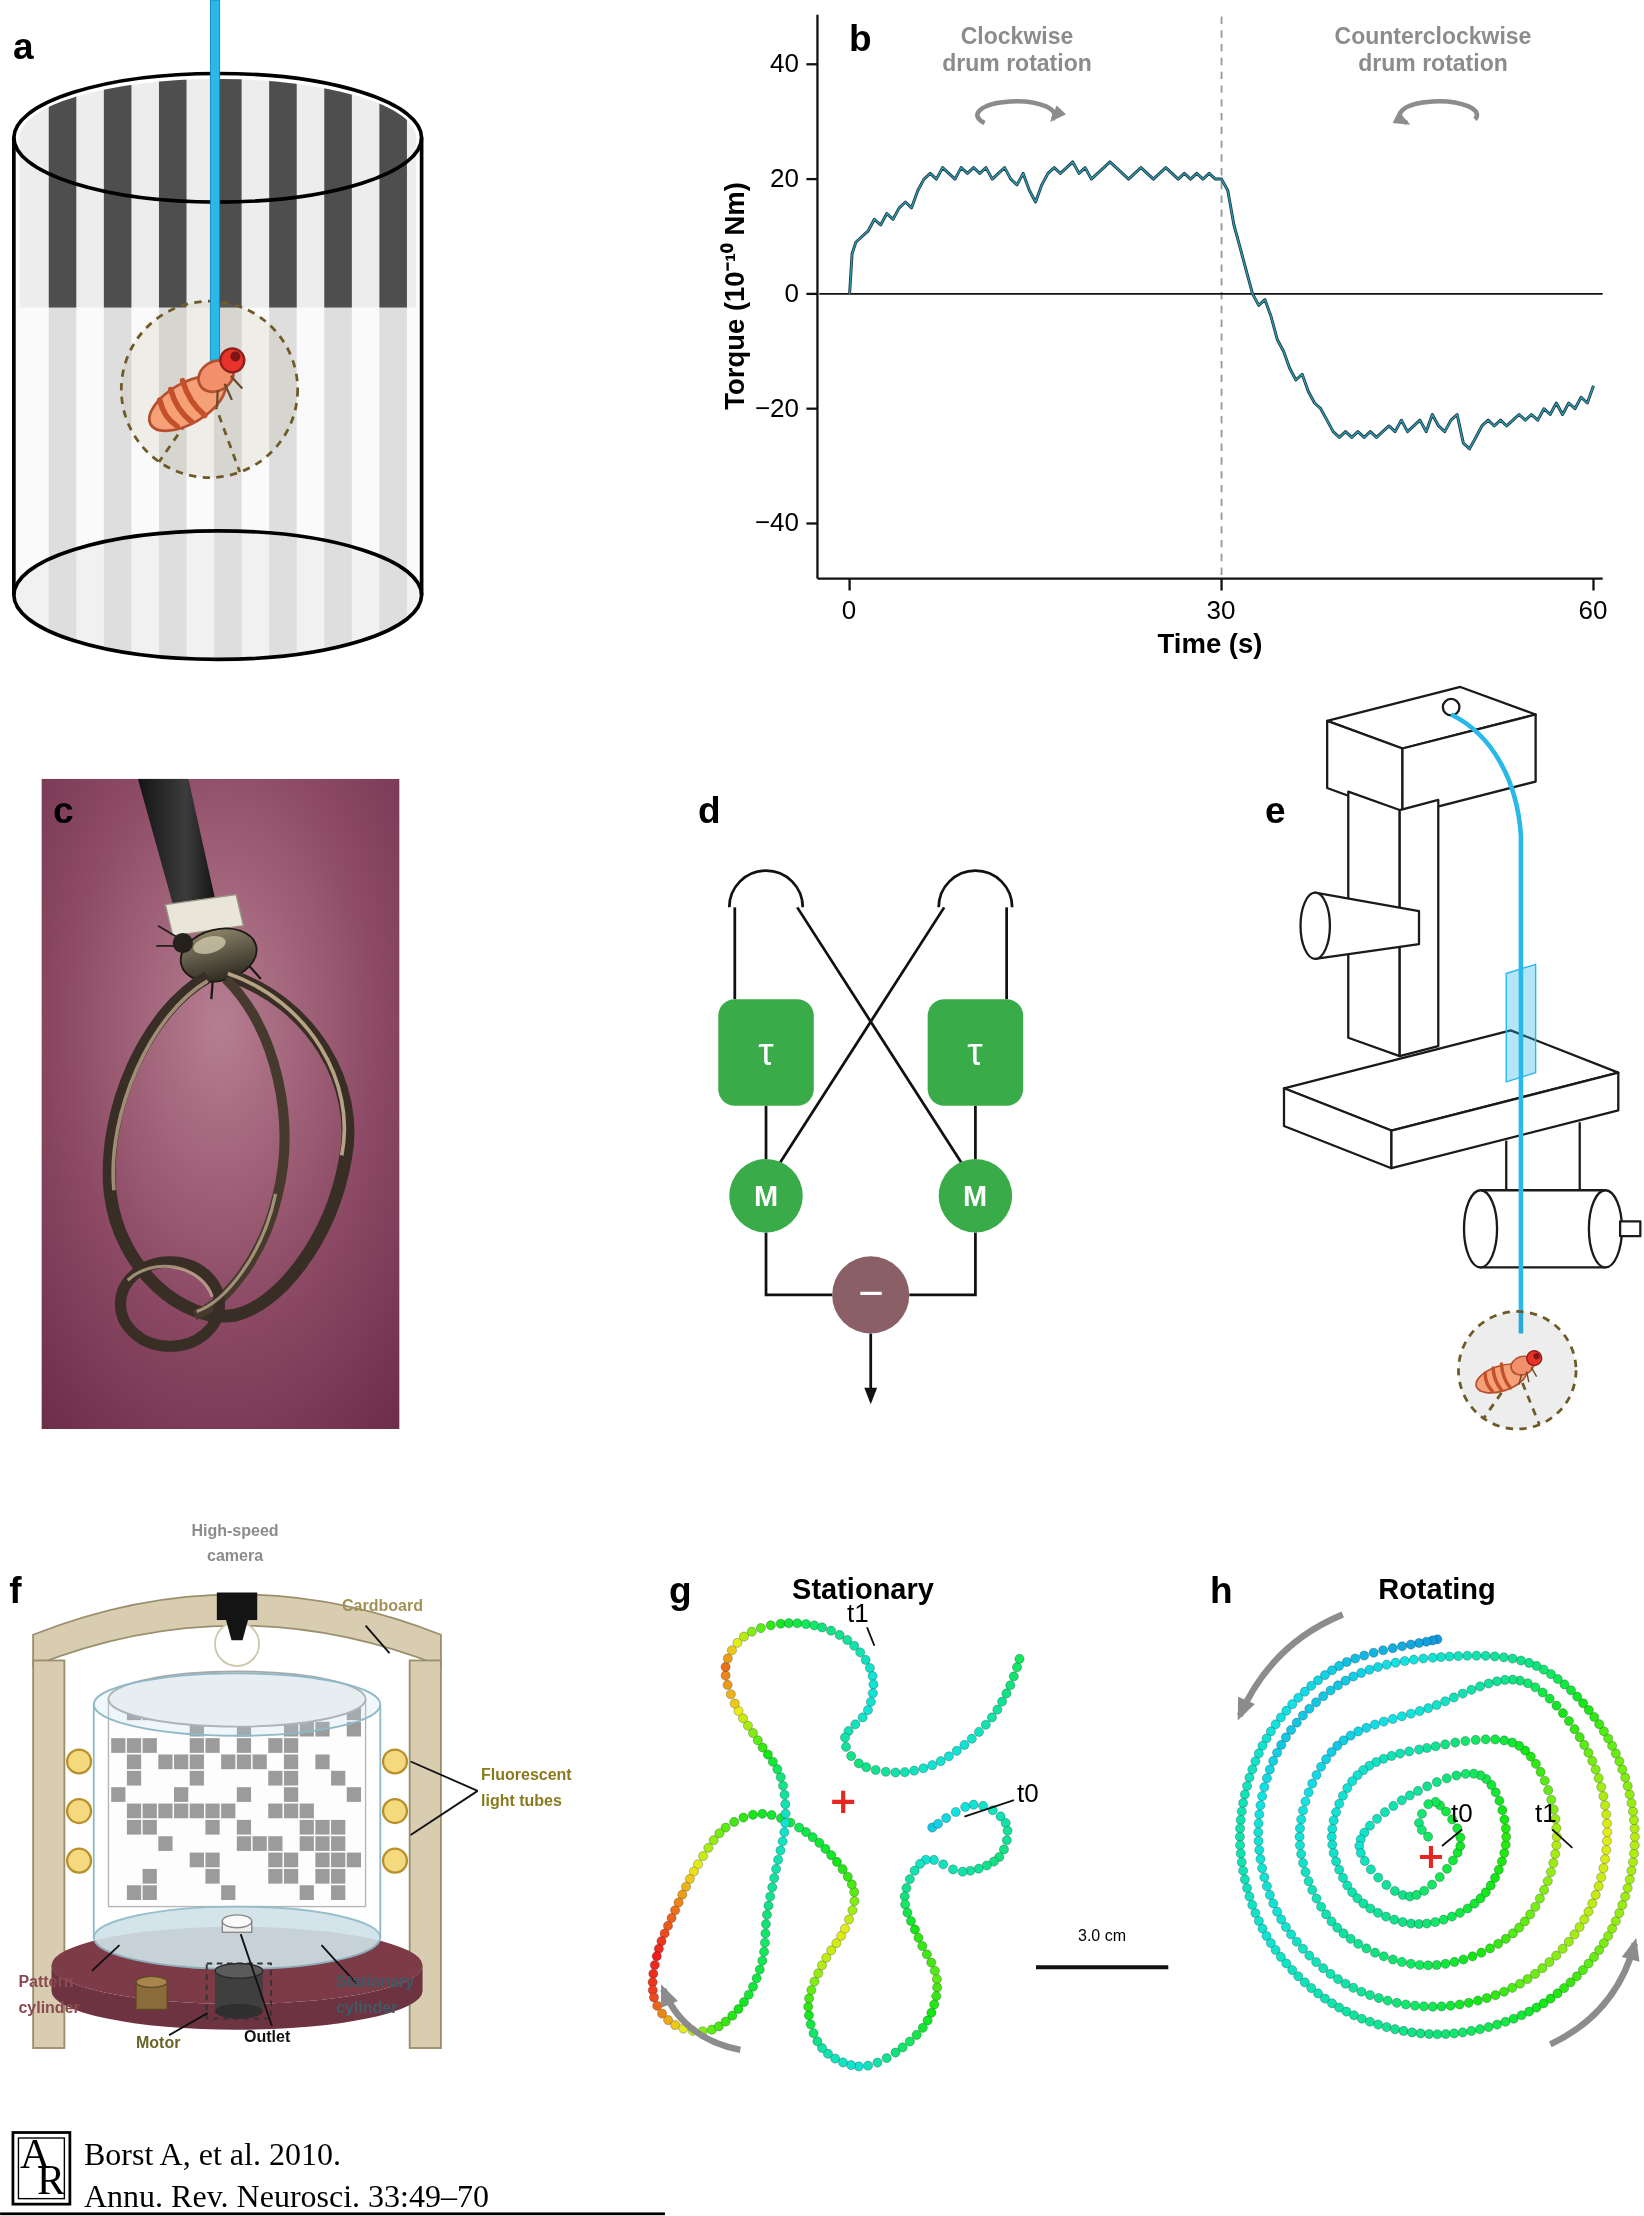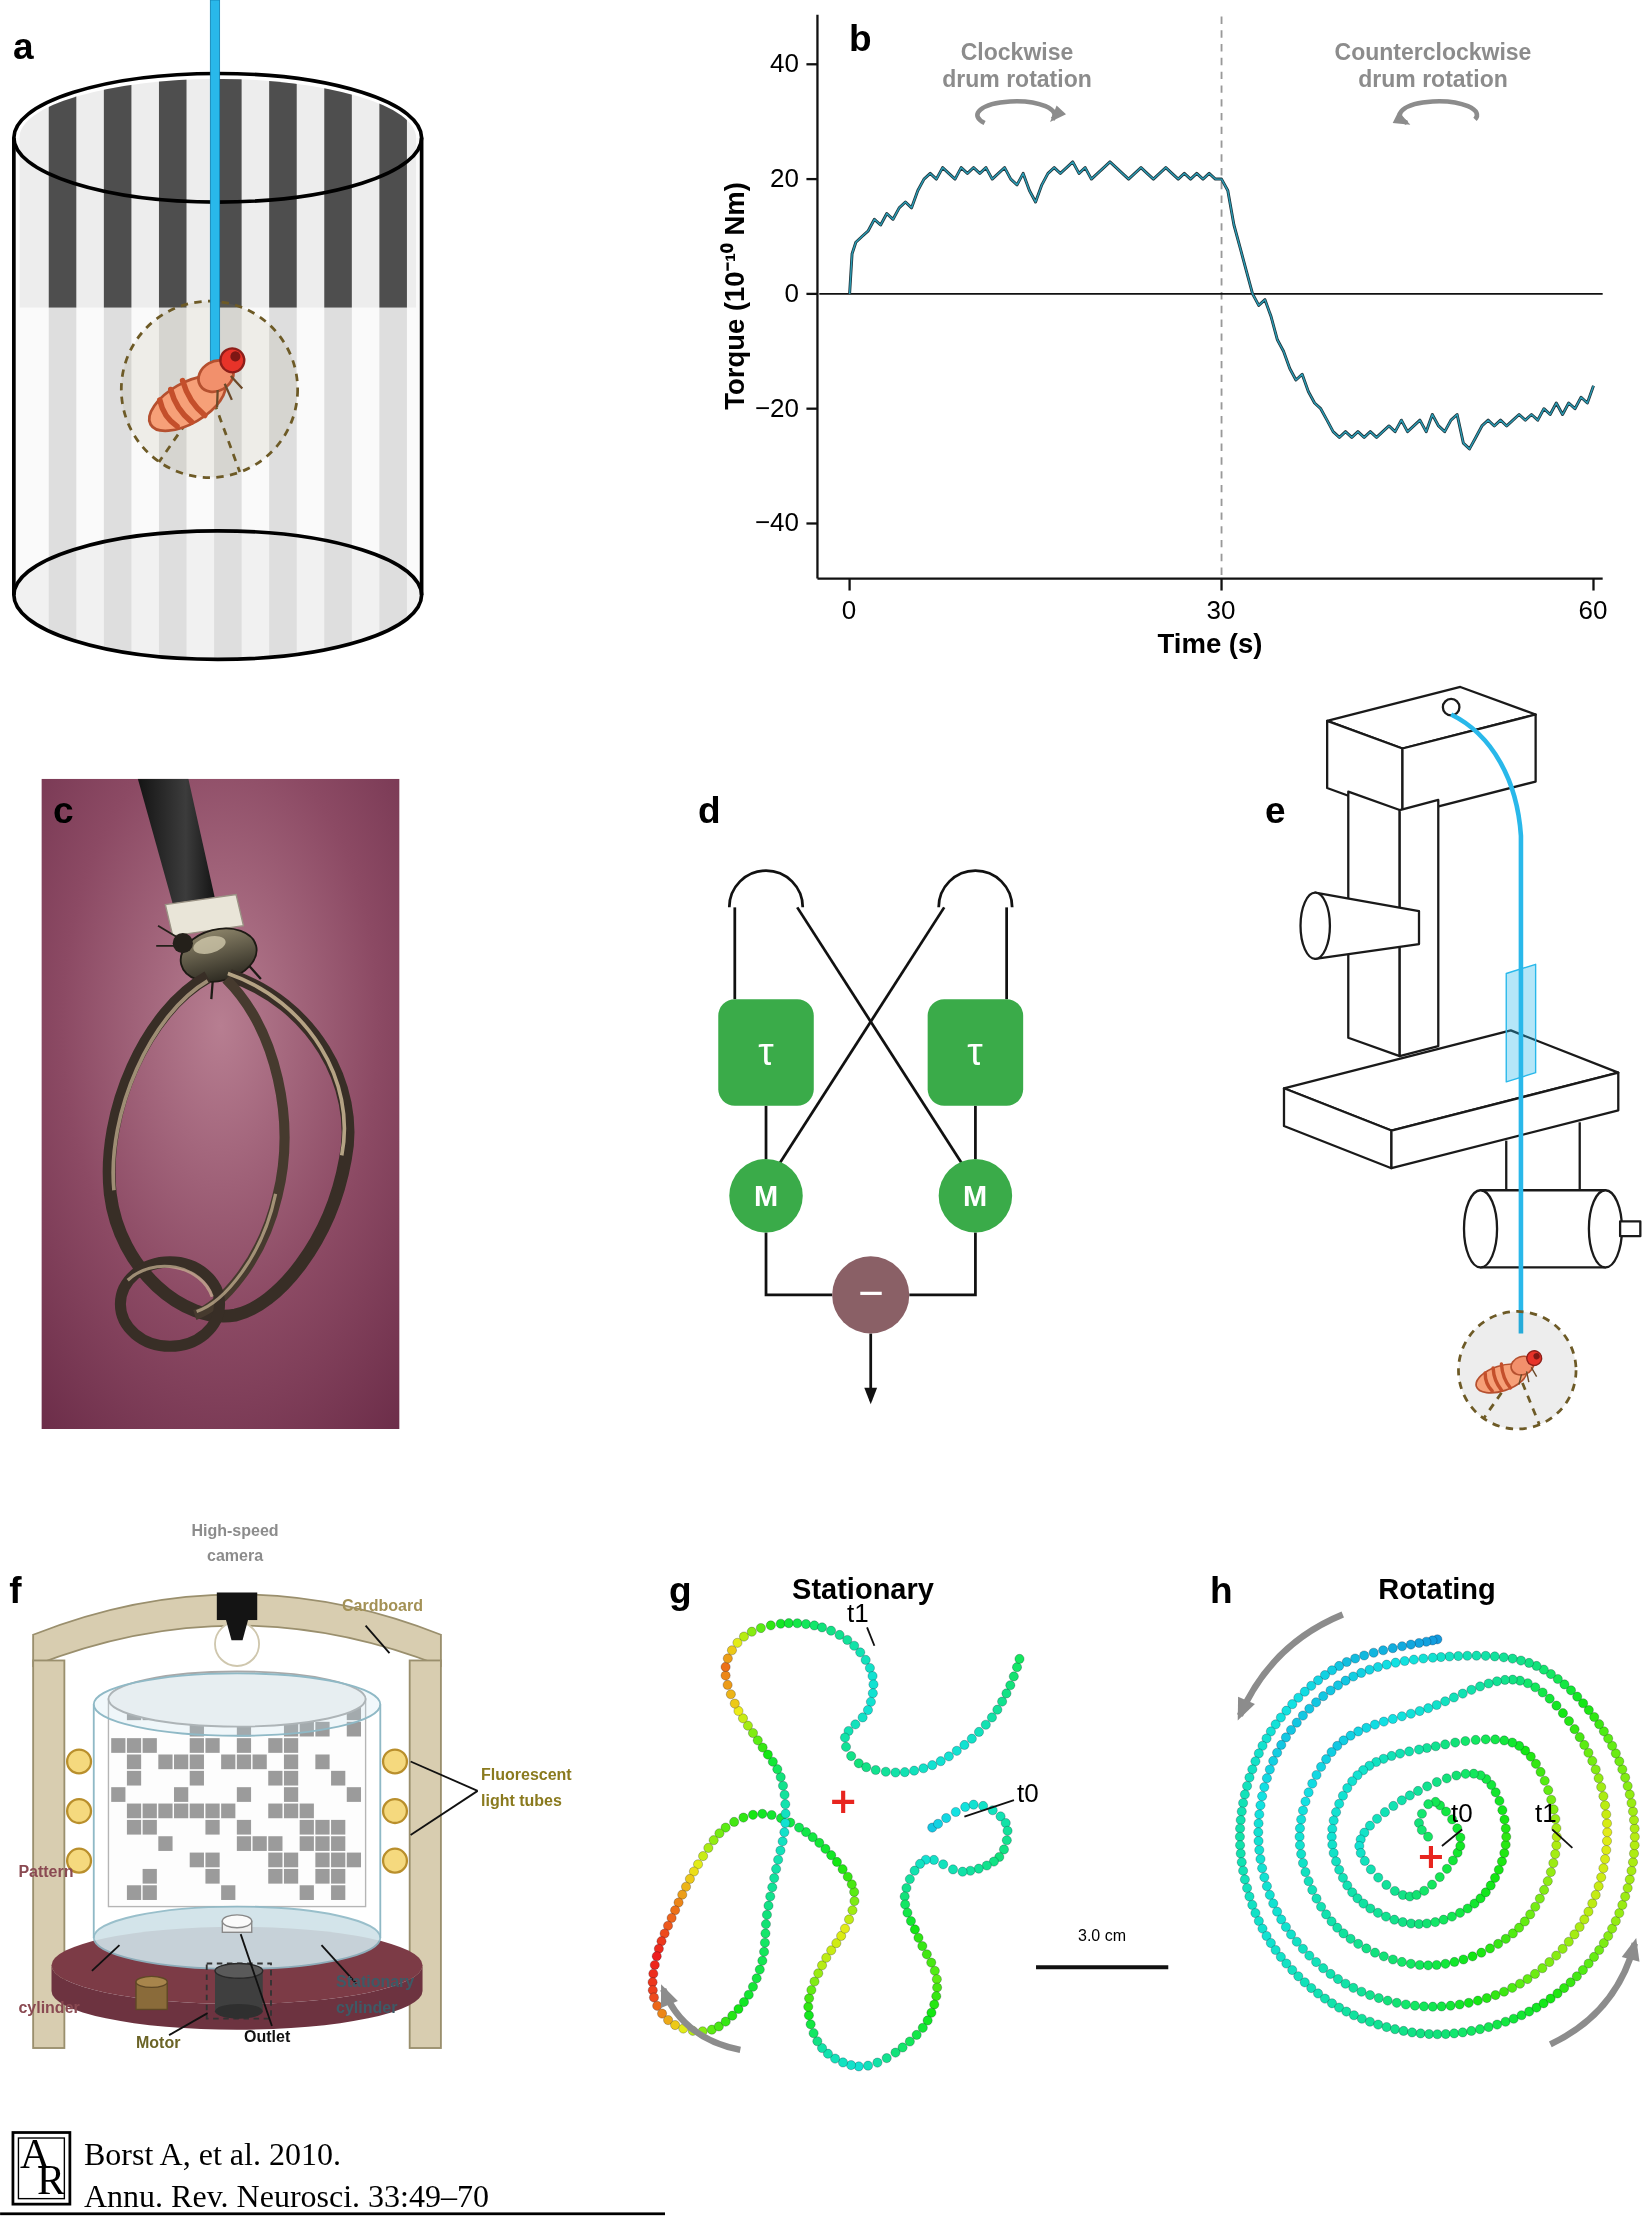"Clockwise" .b25 { margin-top: 16px -> none }
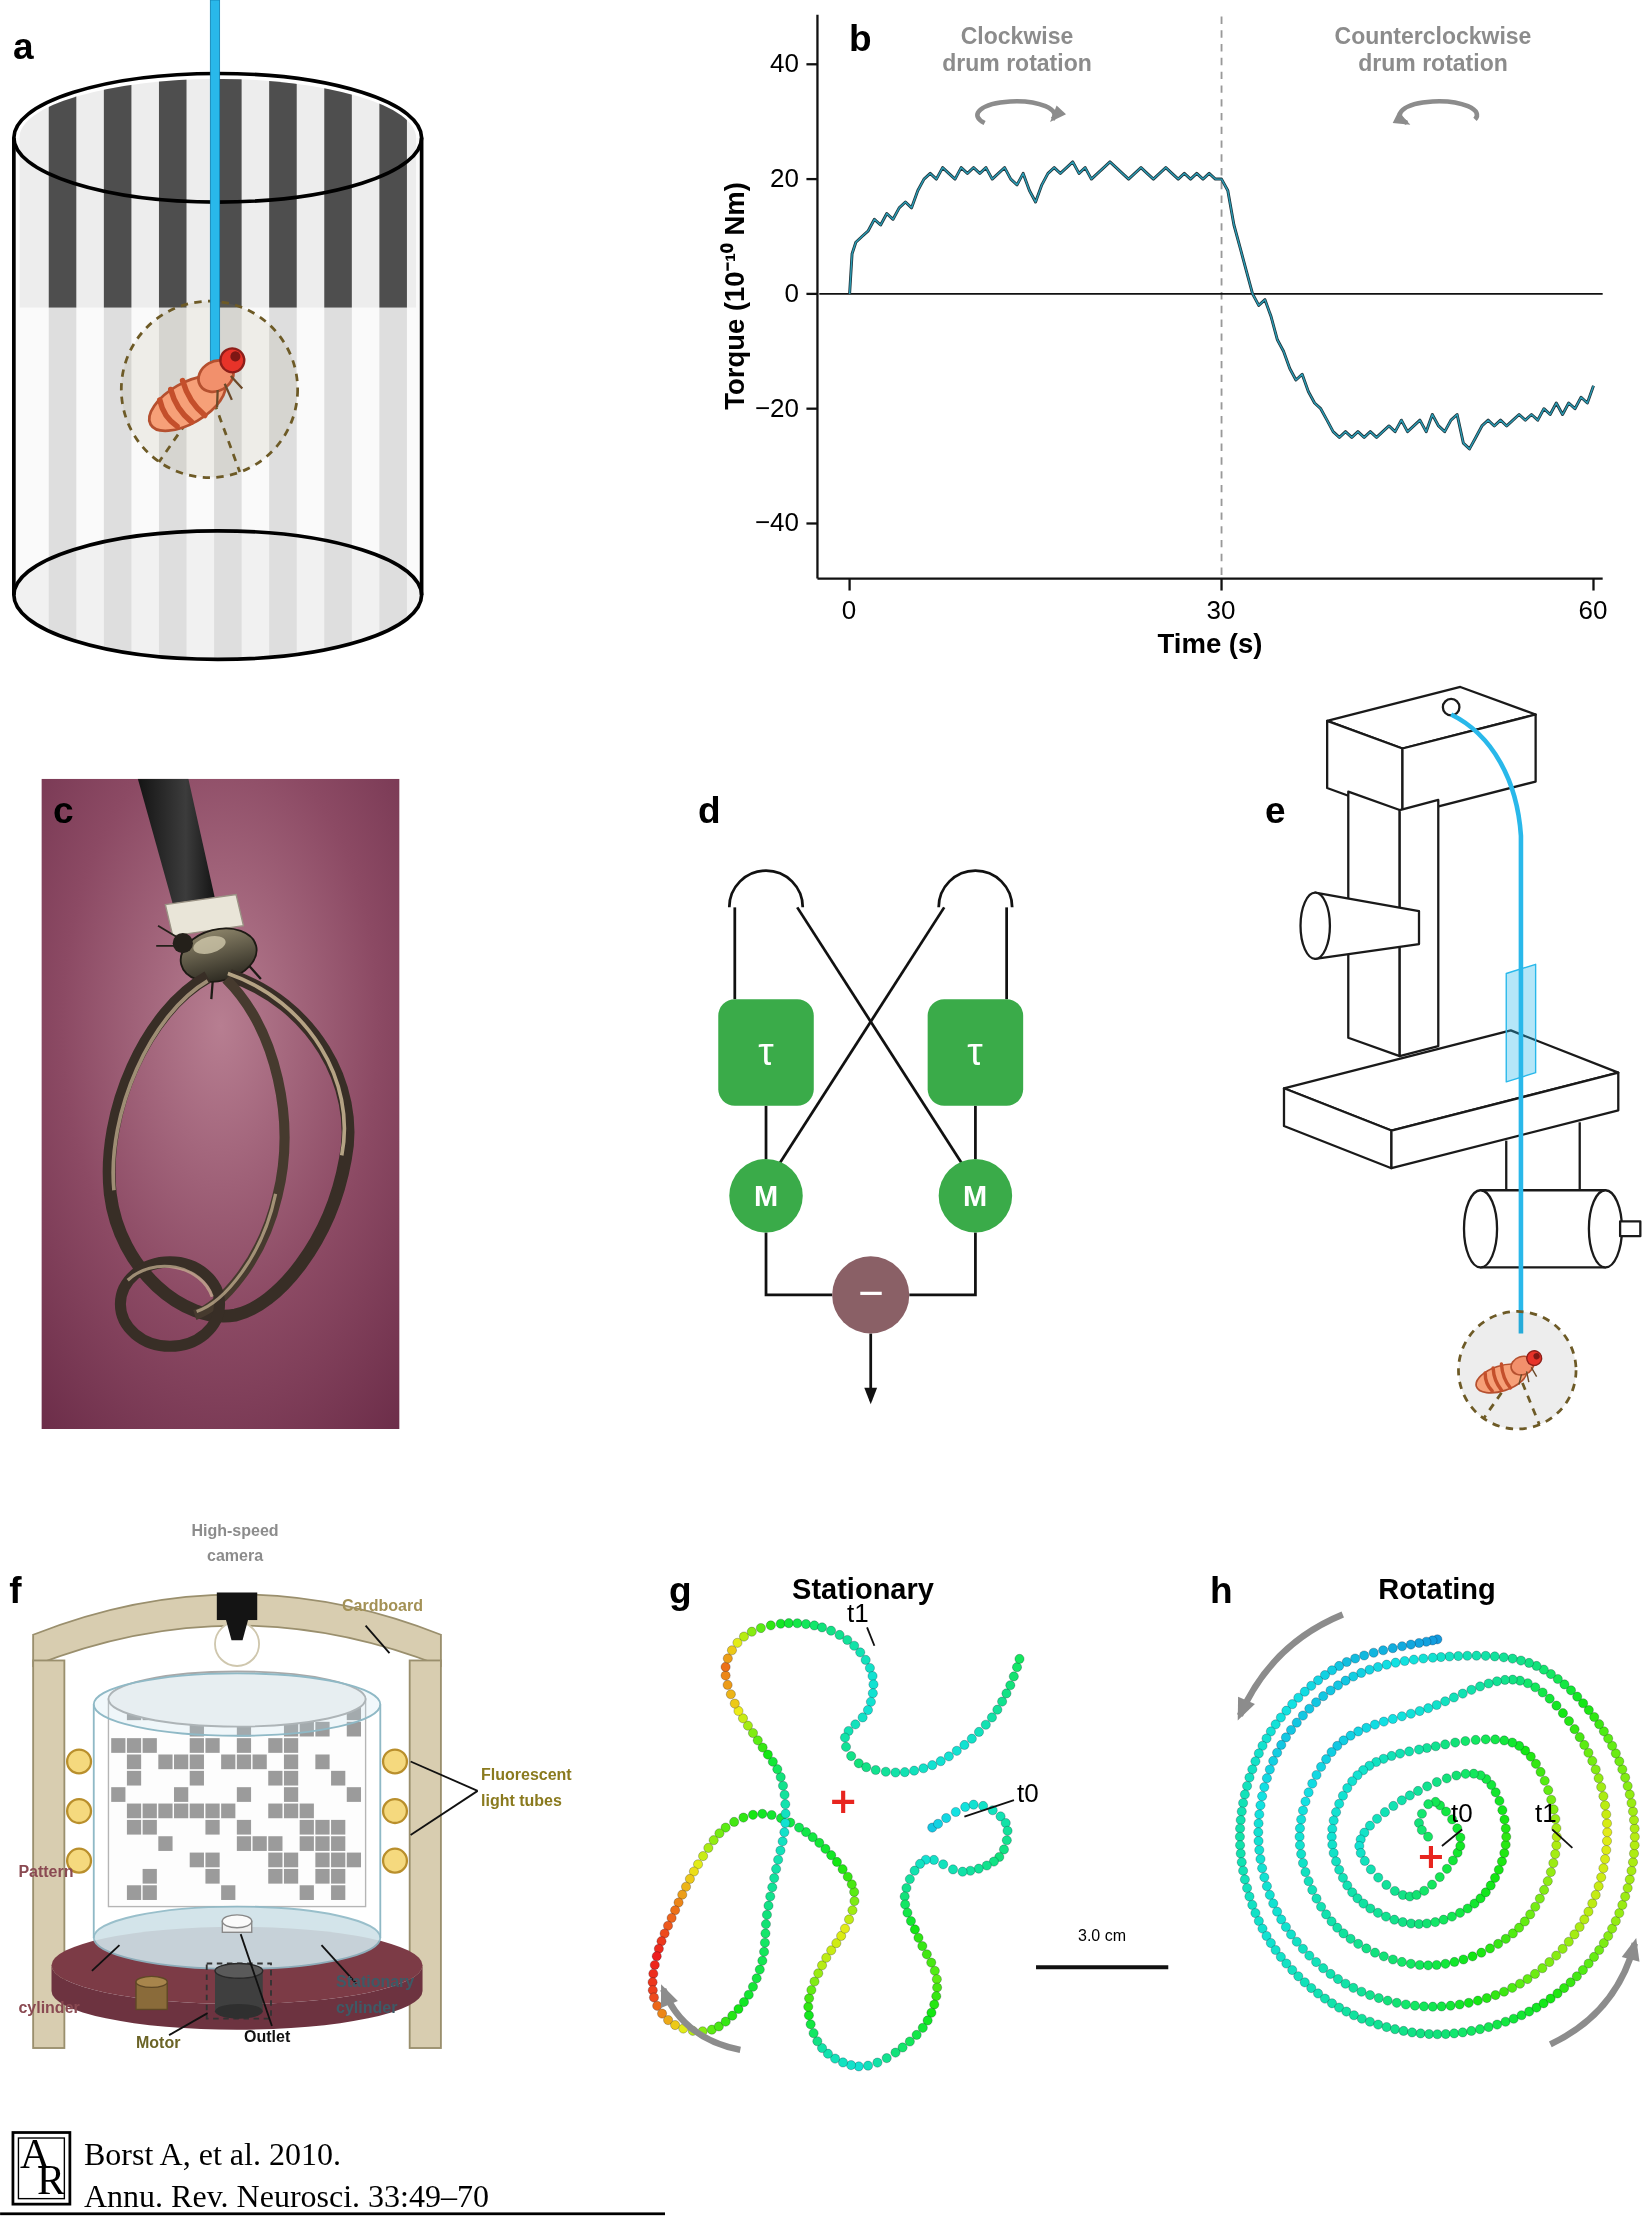"Pattern" div.t { top: 1864px -> 1974px }
